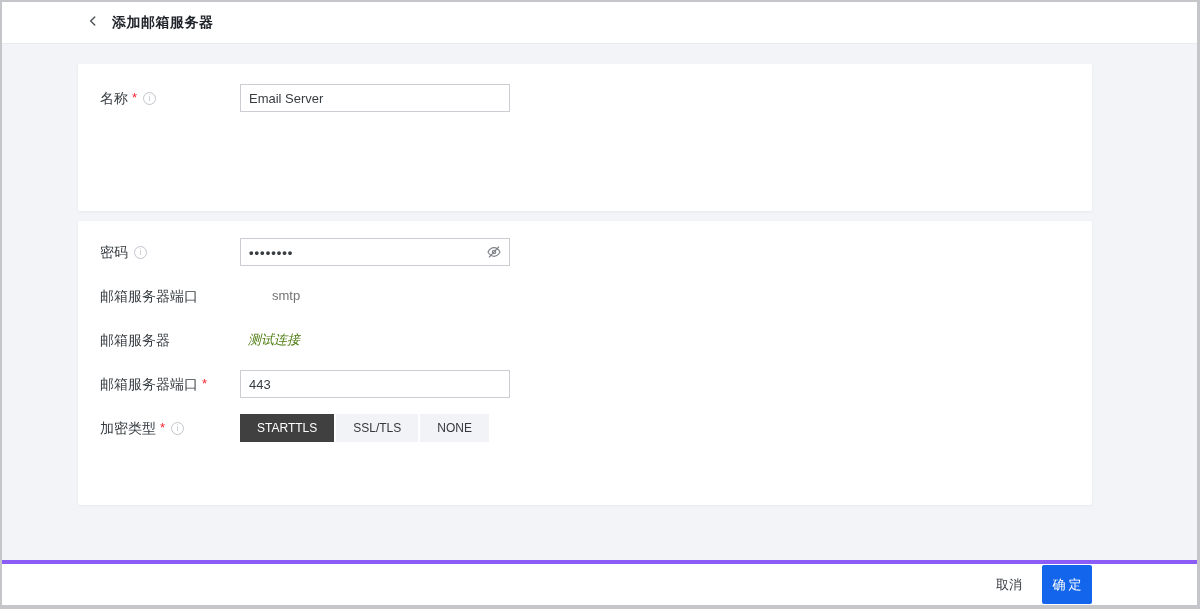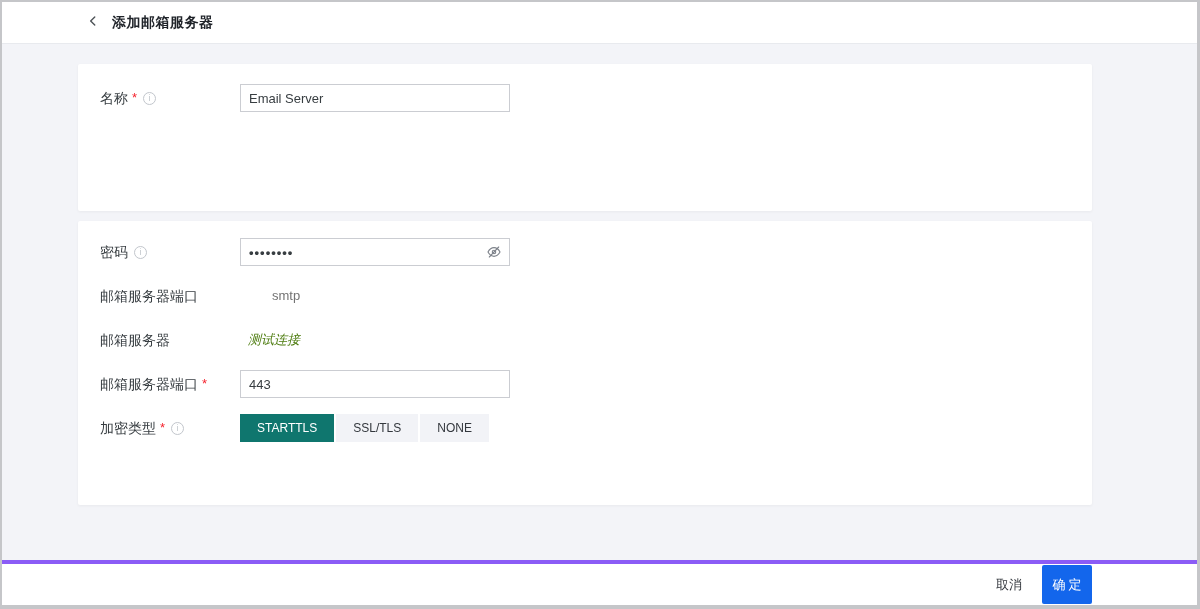"STARTTLS" .seg.selected { background: #0f766e -> #404040 }
